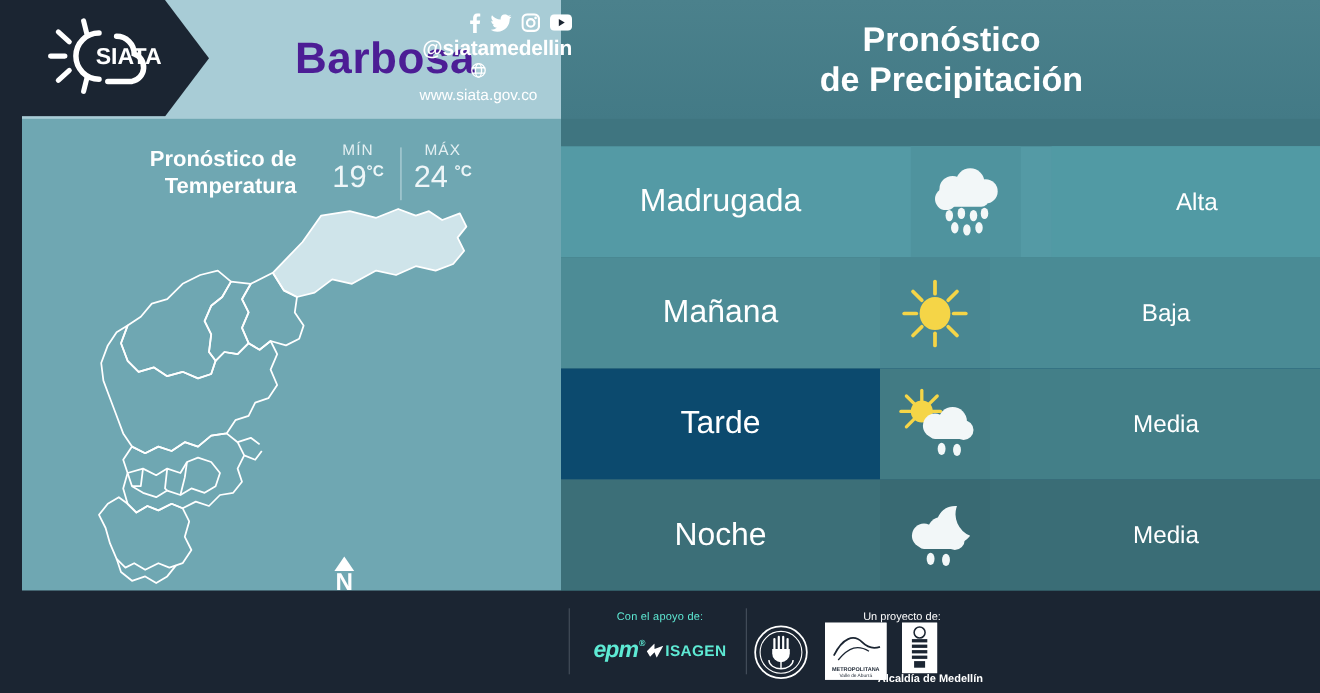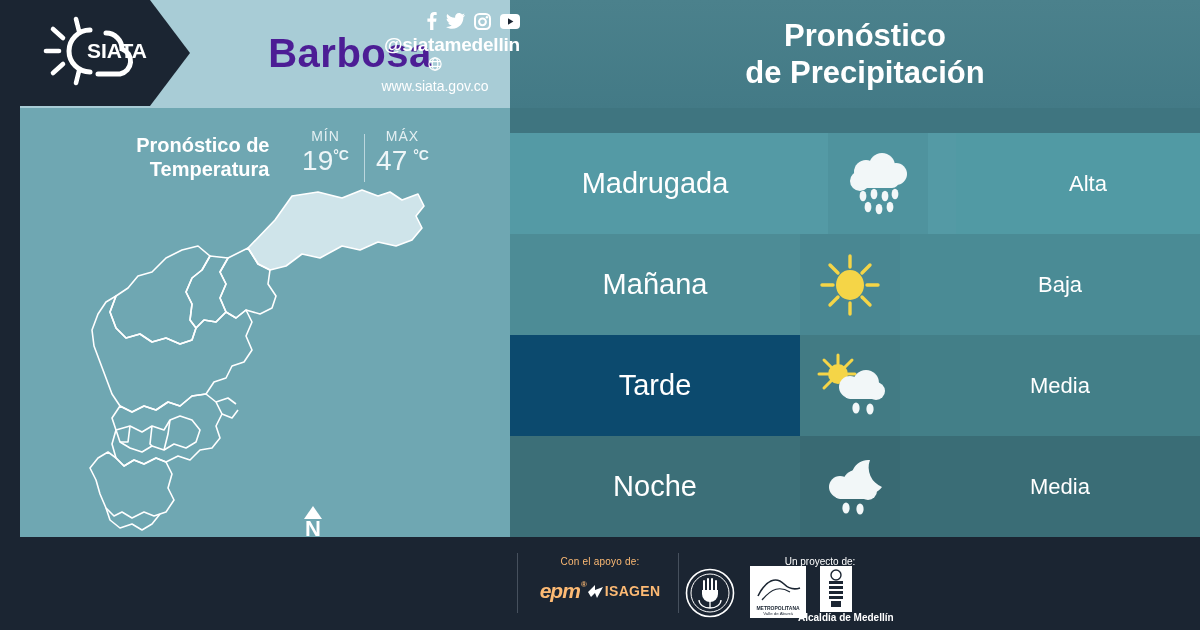"47" span { text: 47 -> 24 }
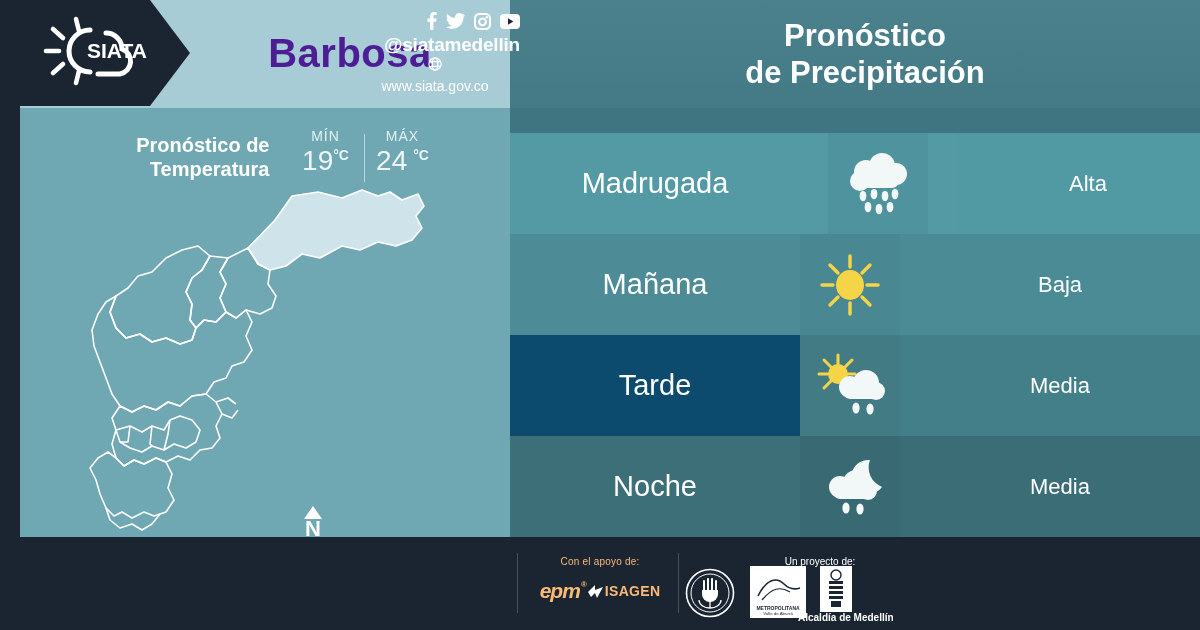"Con el apoyo de:" .f-support { color: #fdba74 -> #5eead4 }
